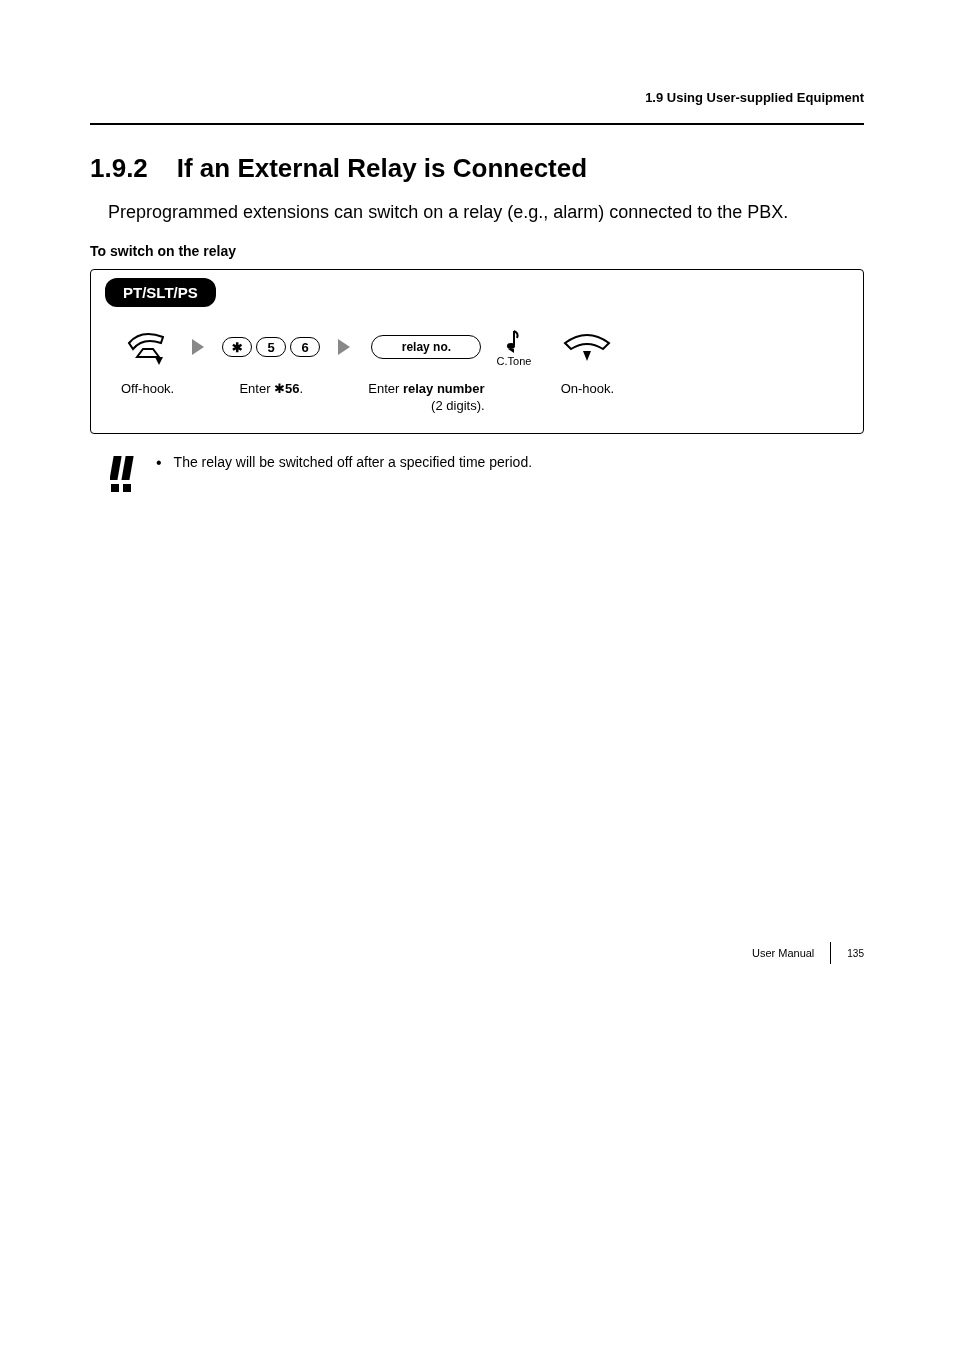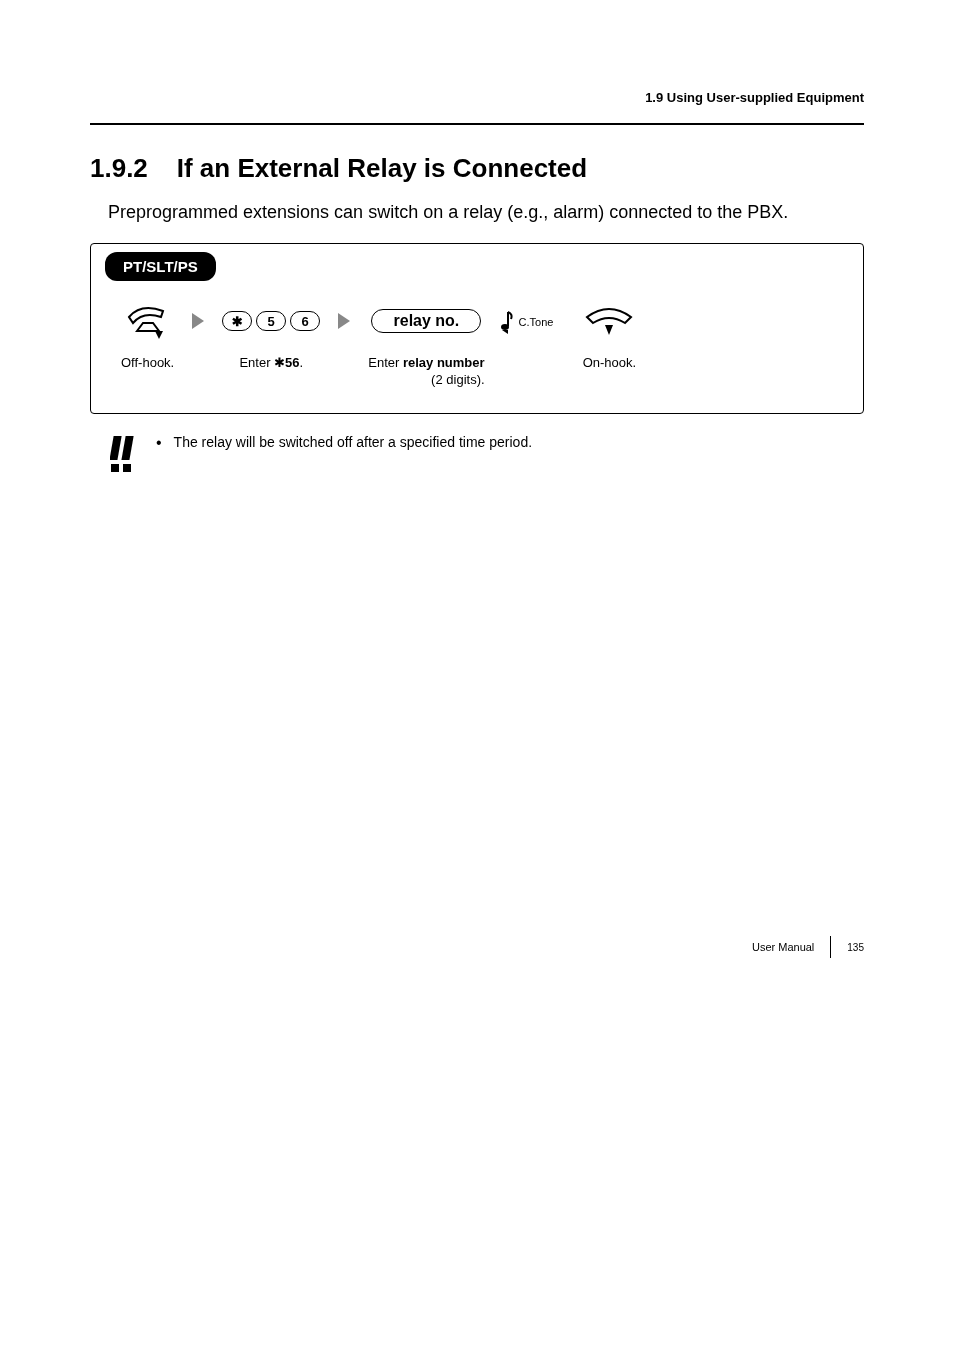"To switch on the relay" div.subheading { html: none -> <div>To switch on the relay</div> }
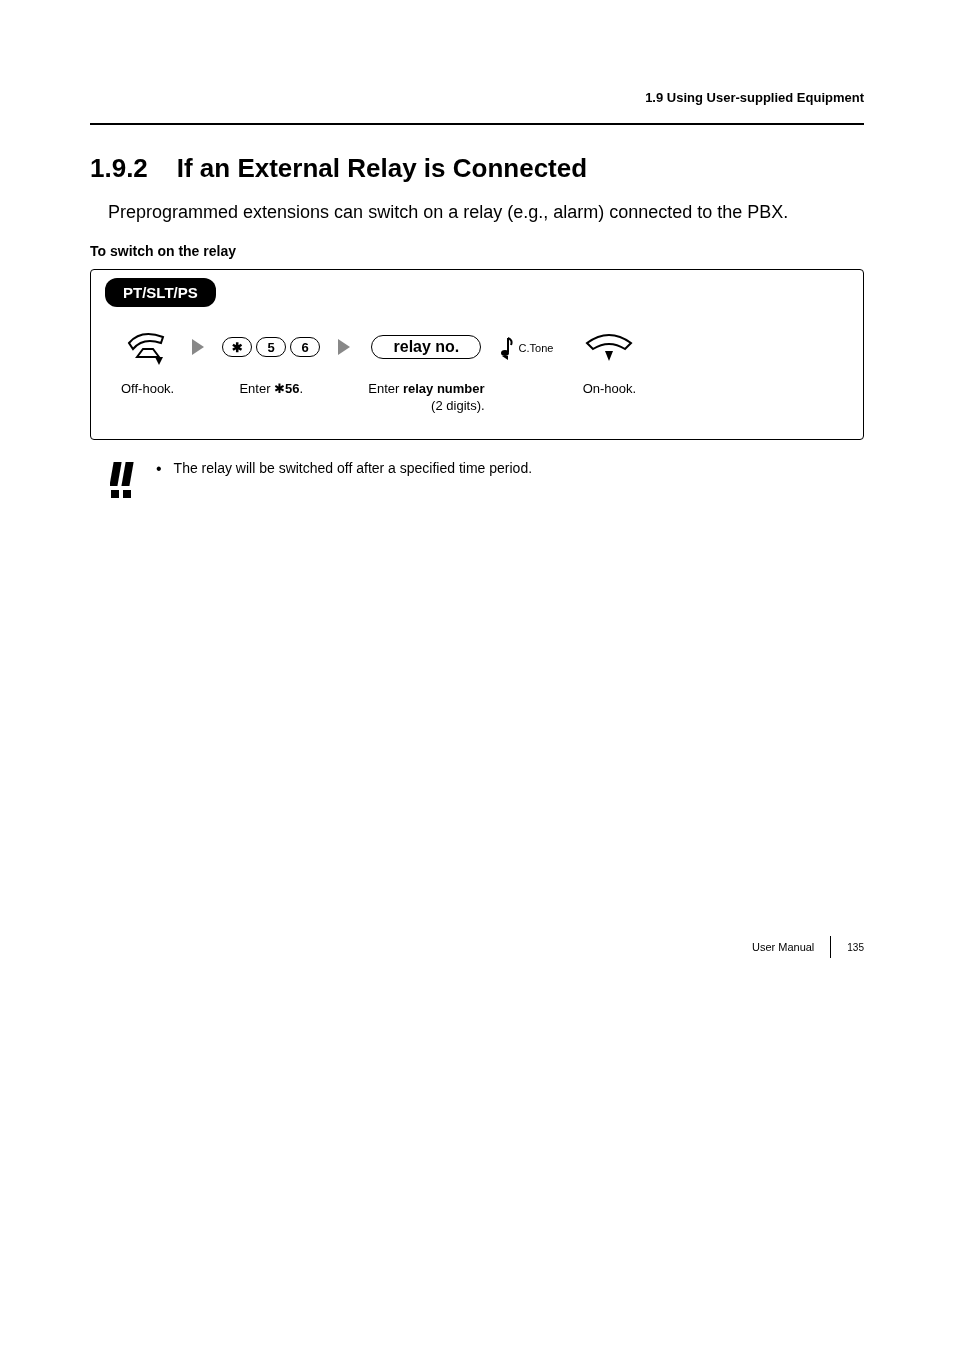"PT/SLT/PS" .procedure-box { padding: 12px 18px 24px 18px -> 12px 18px 18px 18px }
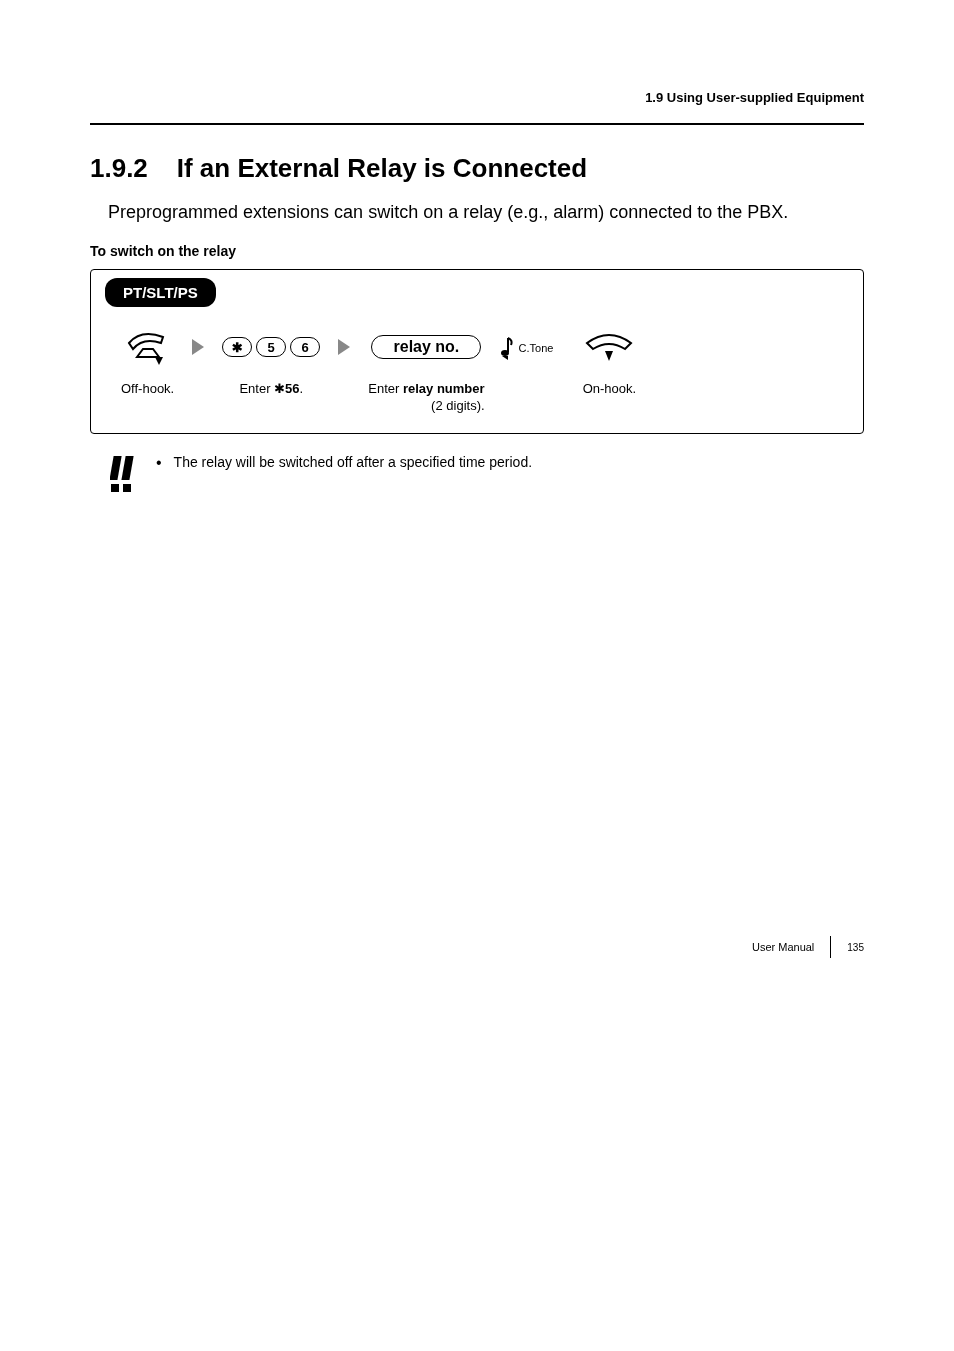"relay no." .pill { font-size: 16px -> 12px }
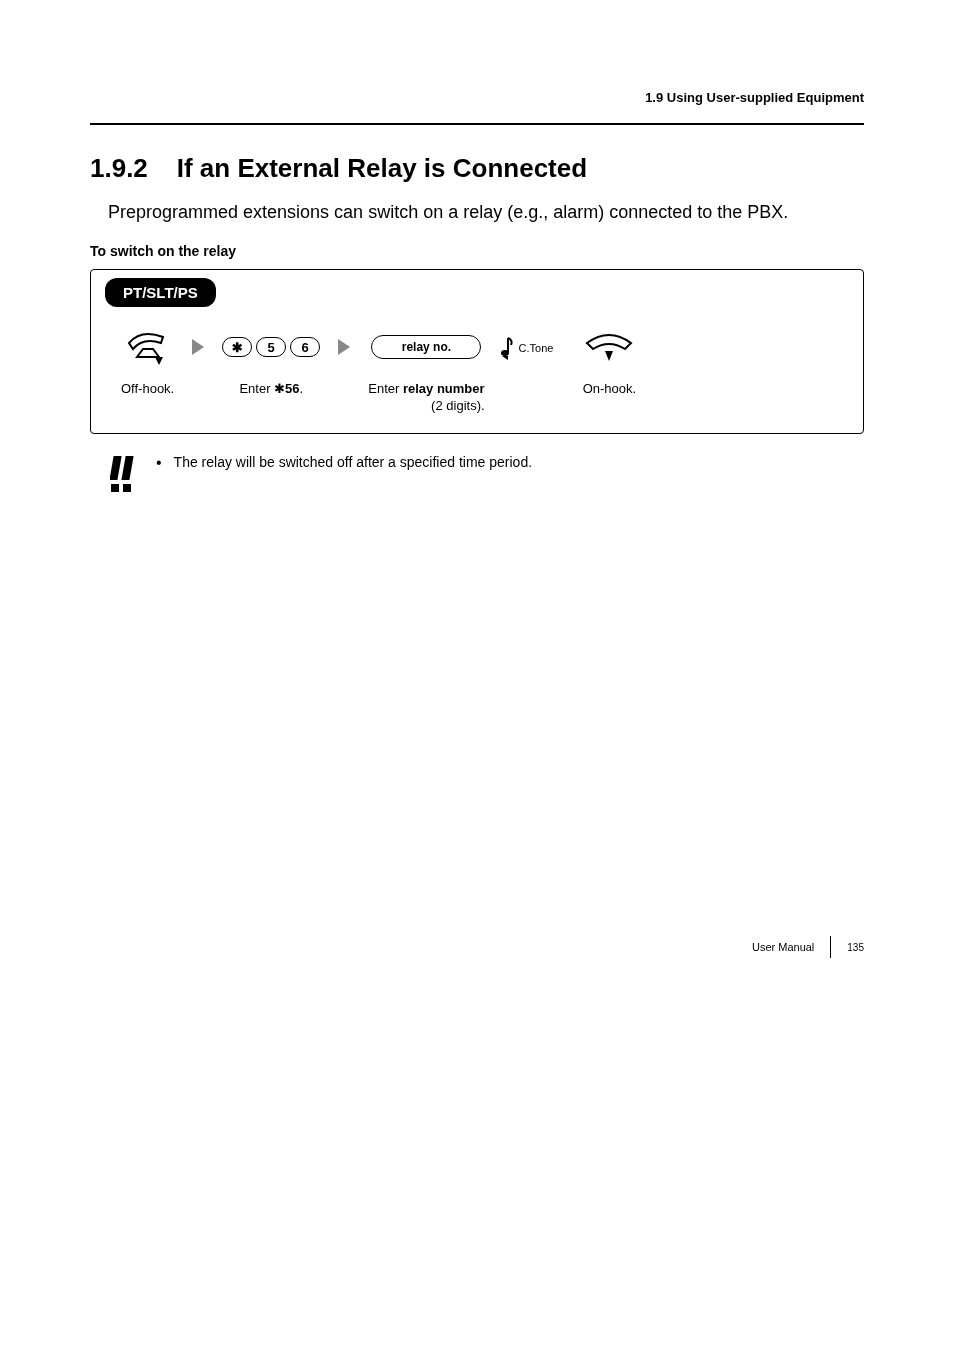"C.Tone" .ctone-block { flex-direction: row -> column }
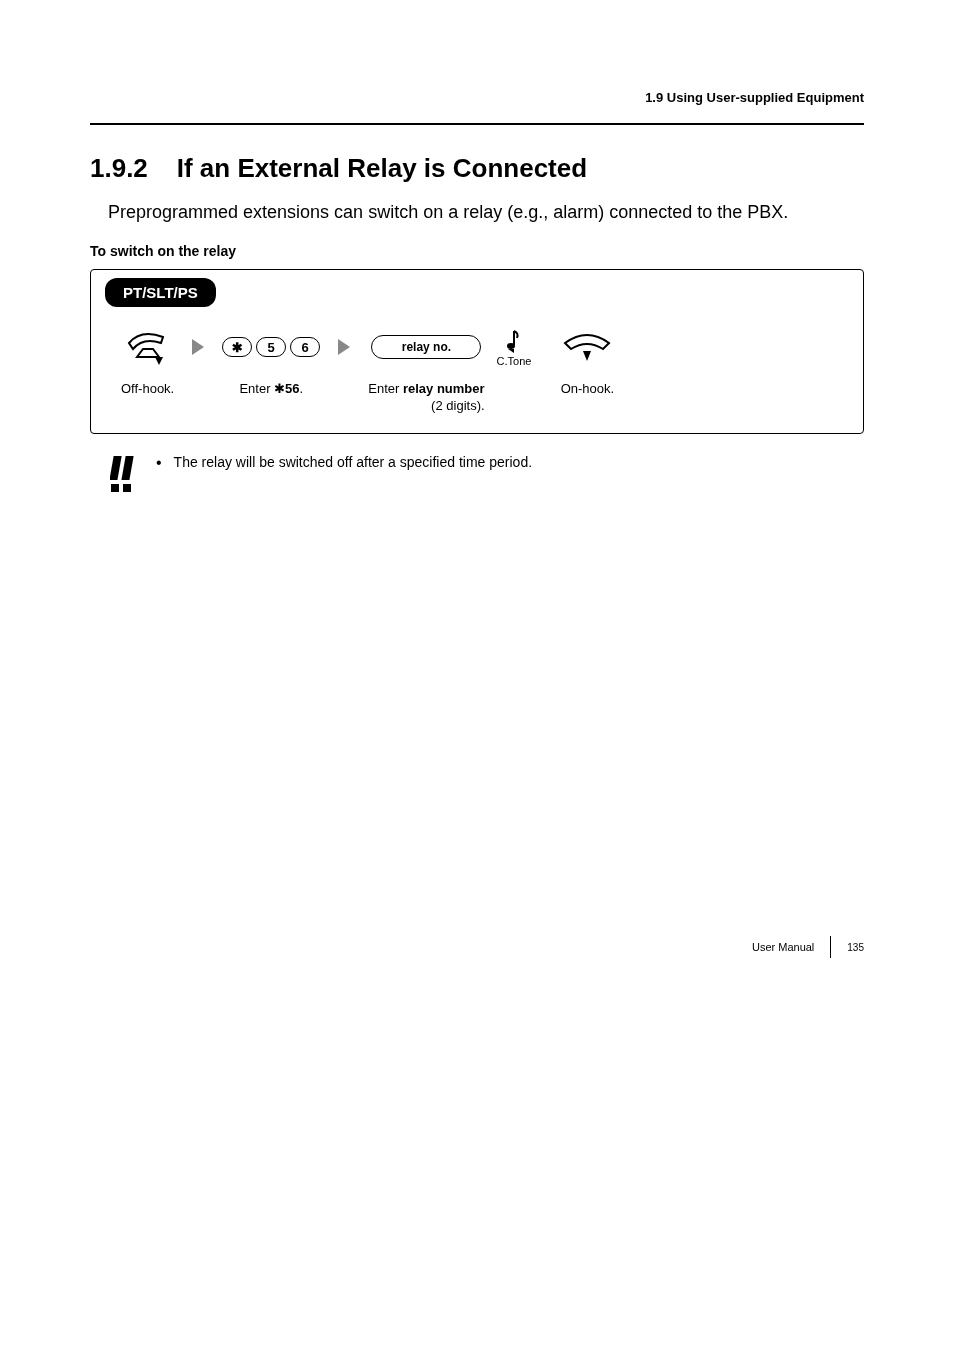"User Manual" .footer { bottom: 48px -> 42px }
